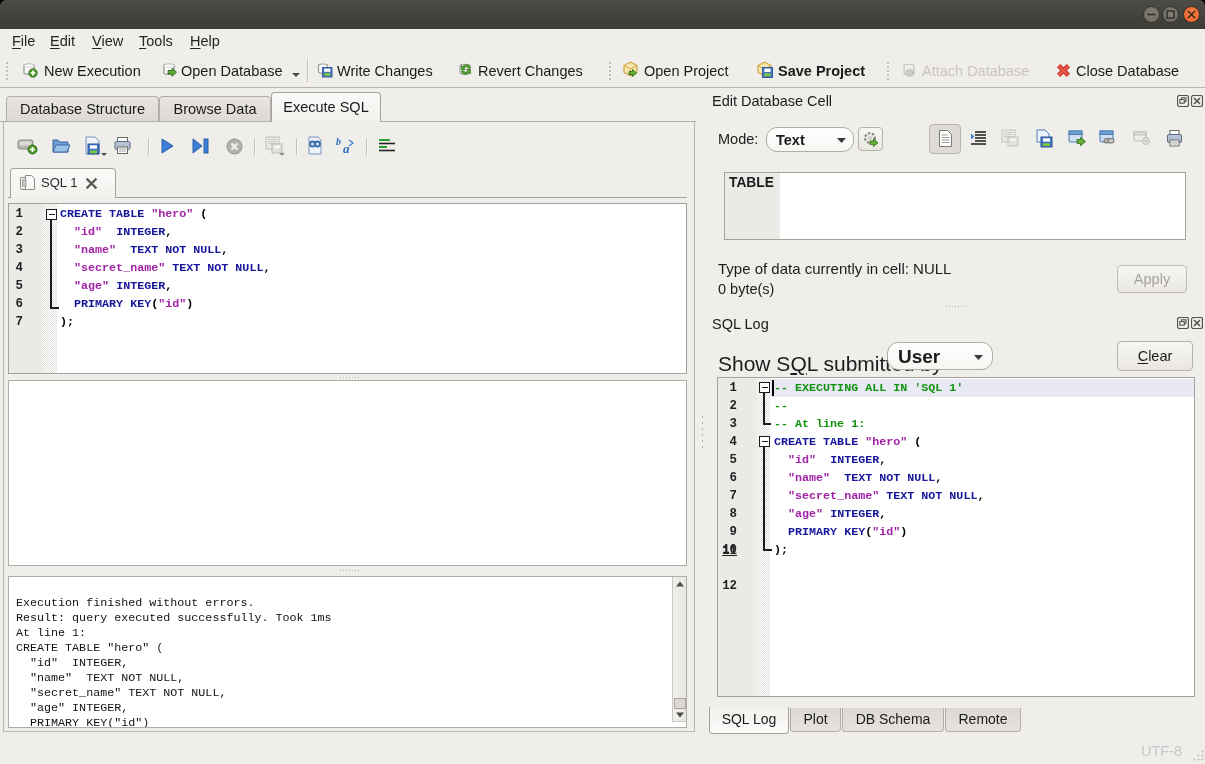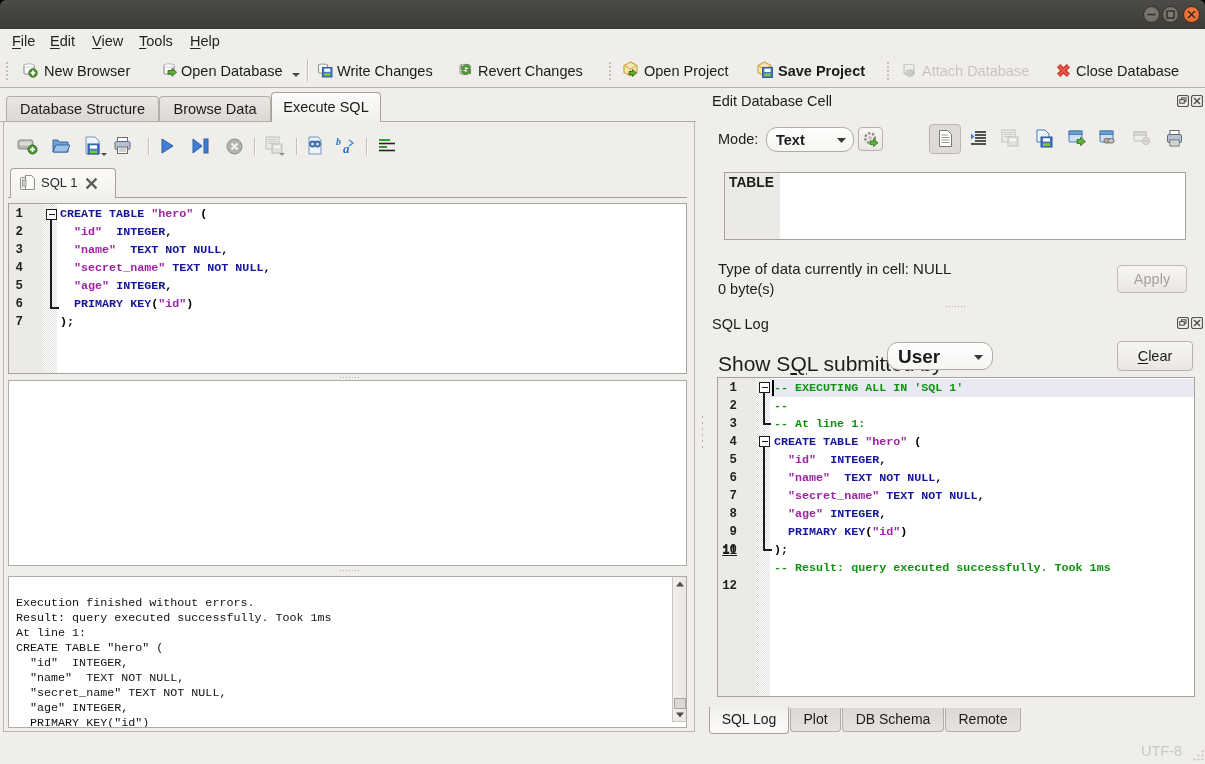"New Browser" div.abs { text: Browser -> Execution }
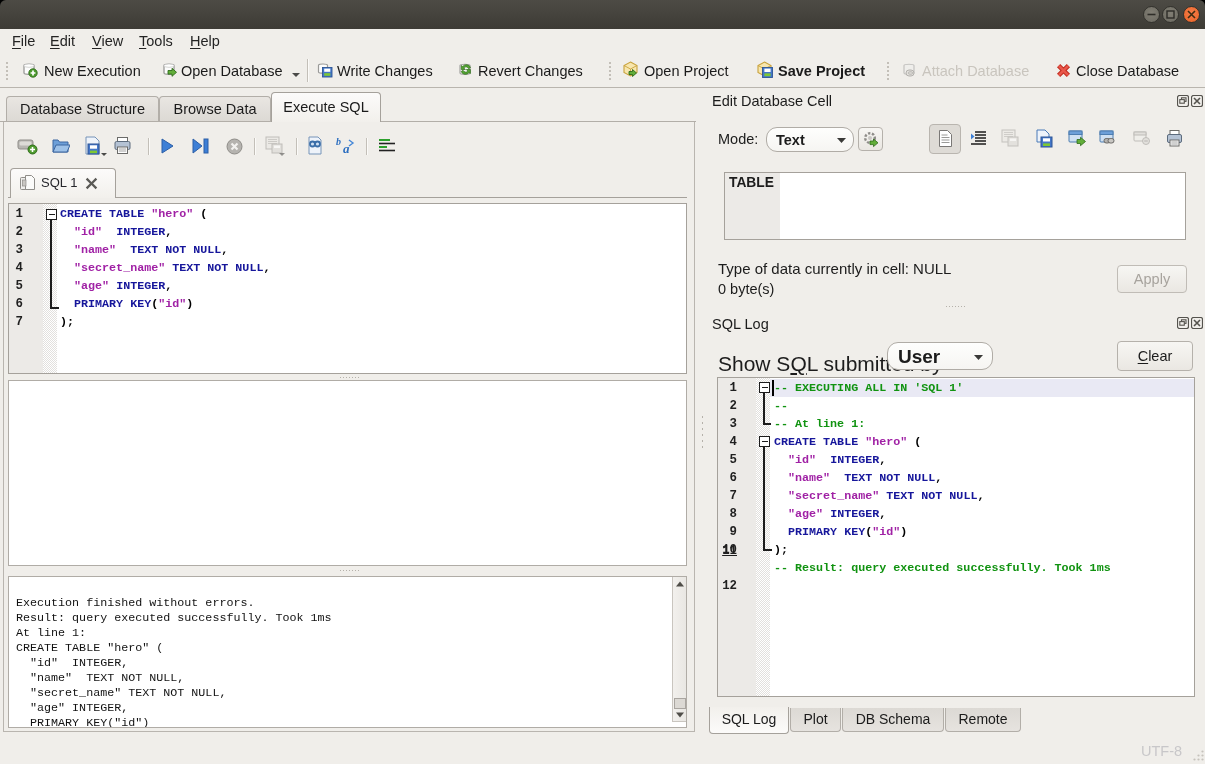"-- Result: query executed successfully." div.abs { html: <div><span>-- Result: query executed successfully. Took 1ms</span></div> -> none }
